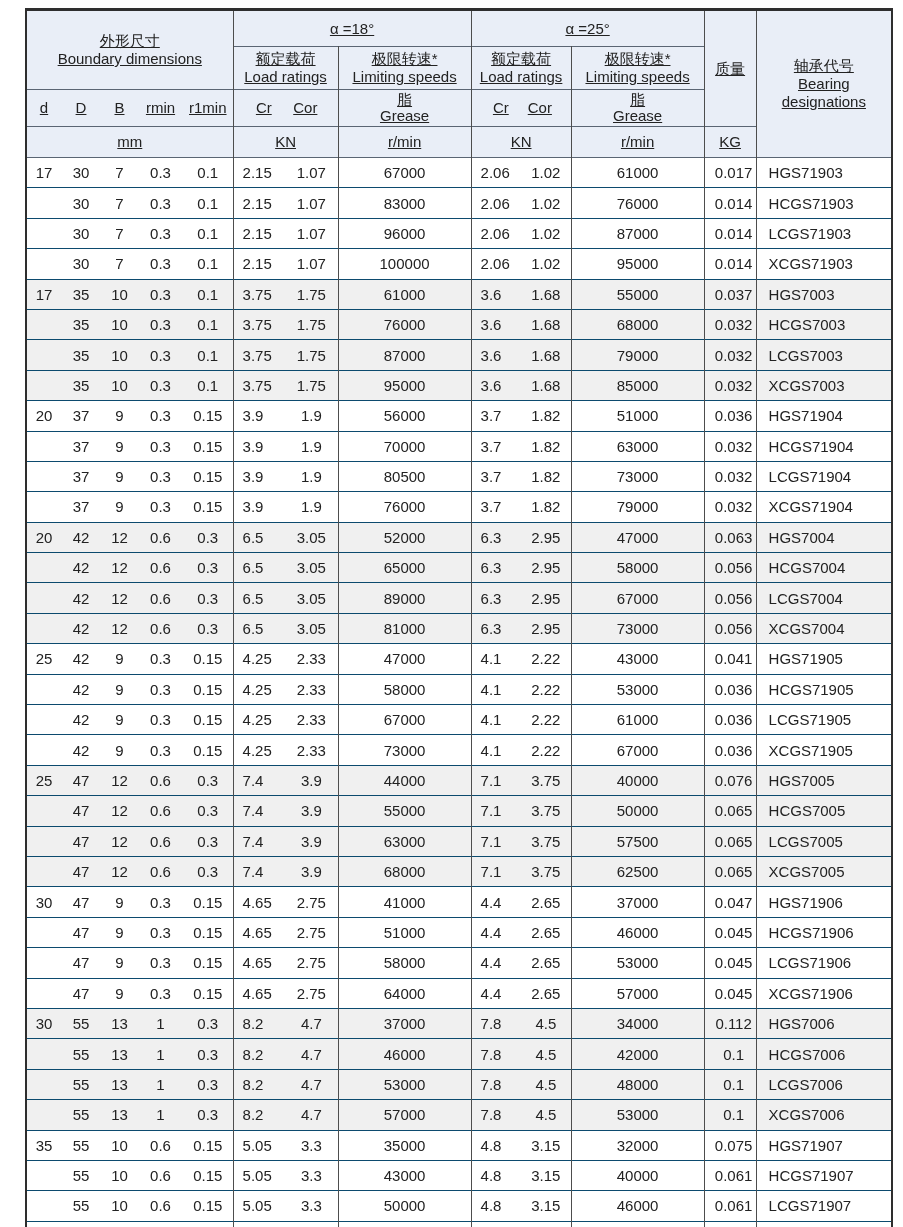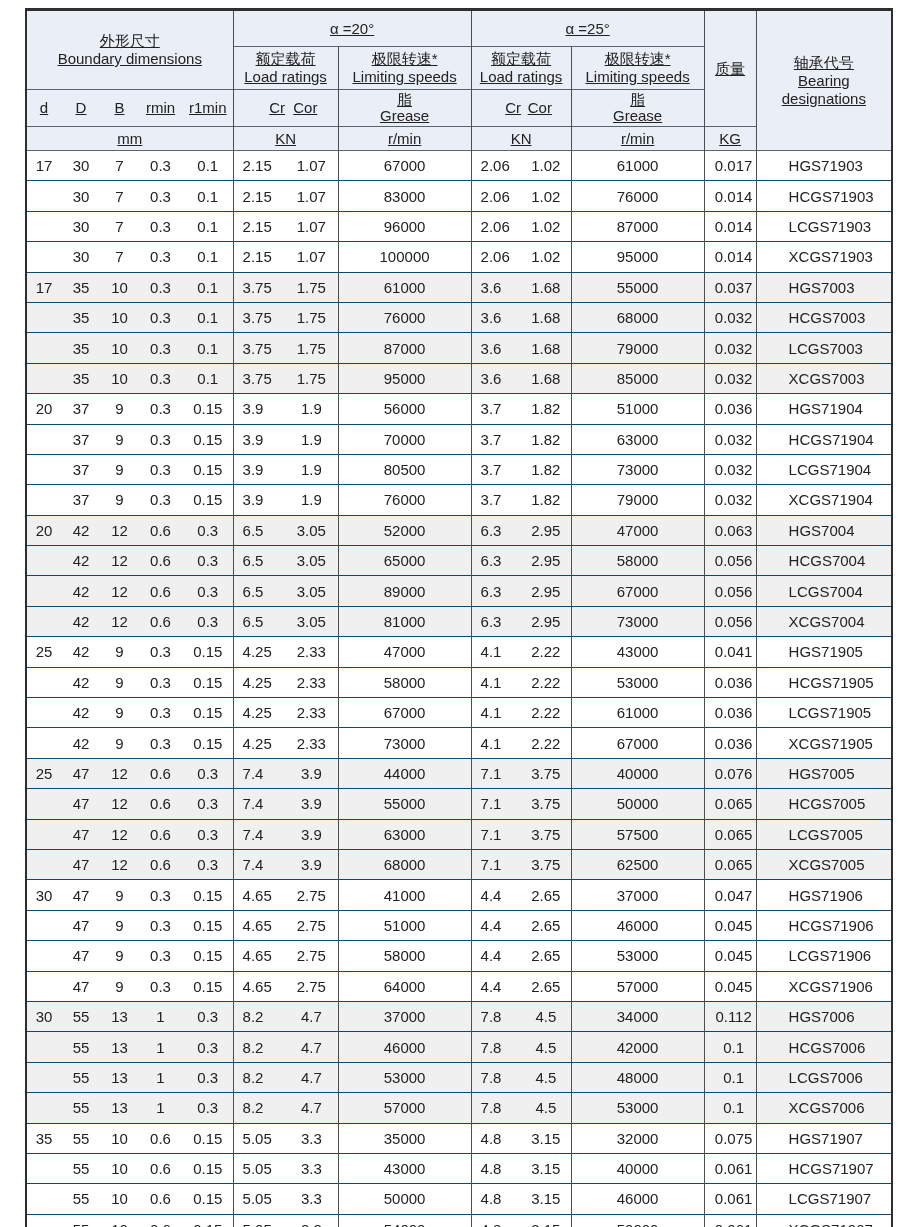"α =20°" th.bR { text: 20 -> 18 }
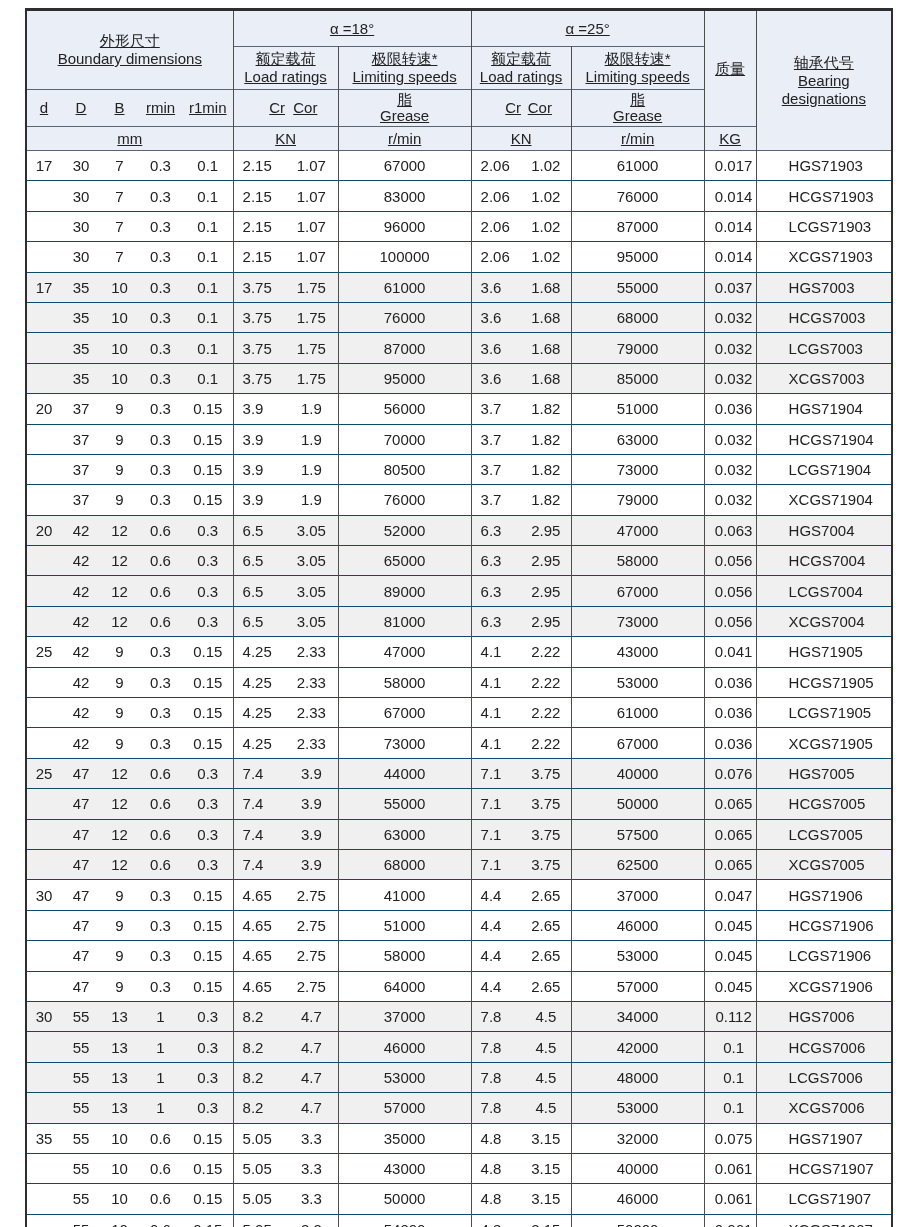"Cr" th.cr { text-align: right -> center }
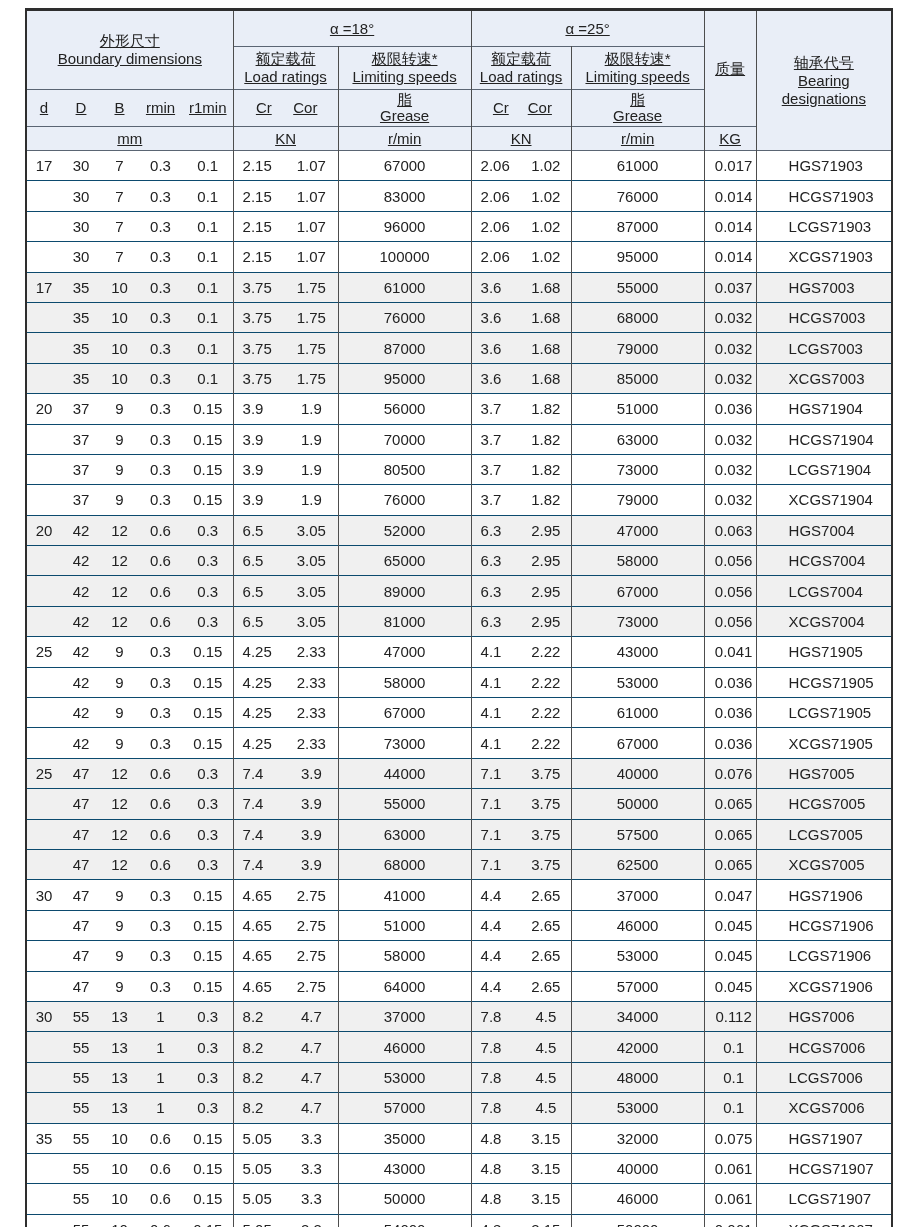"mm" thead tr:nth-child(4) { height: 24px -> 31px }
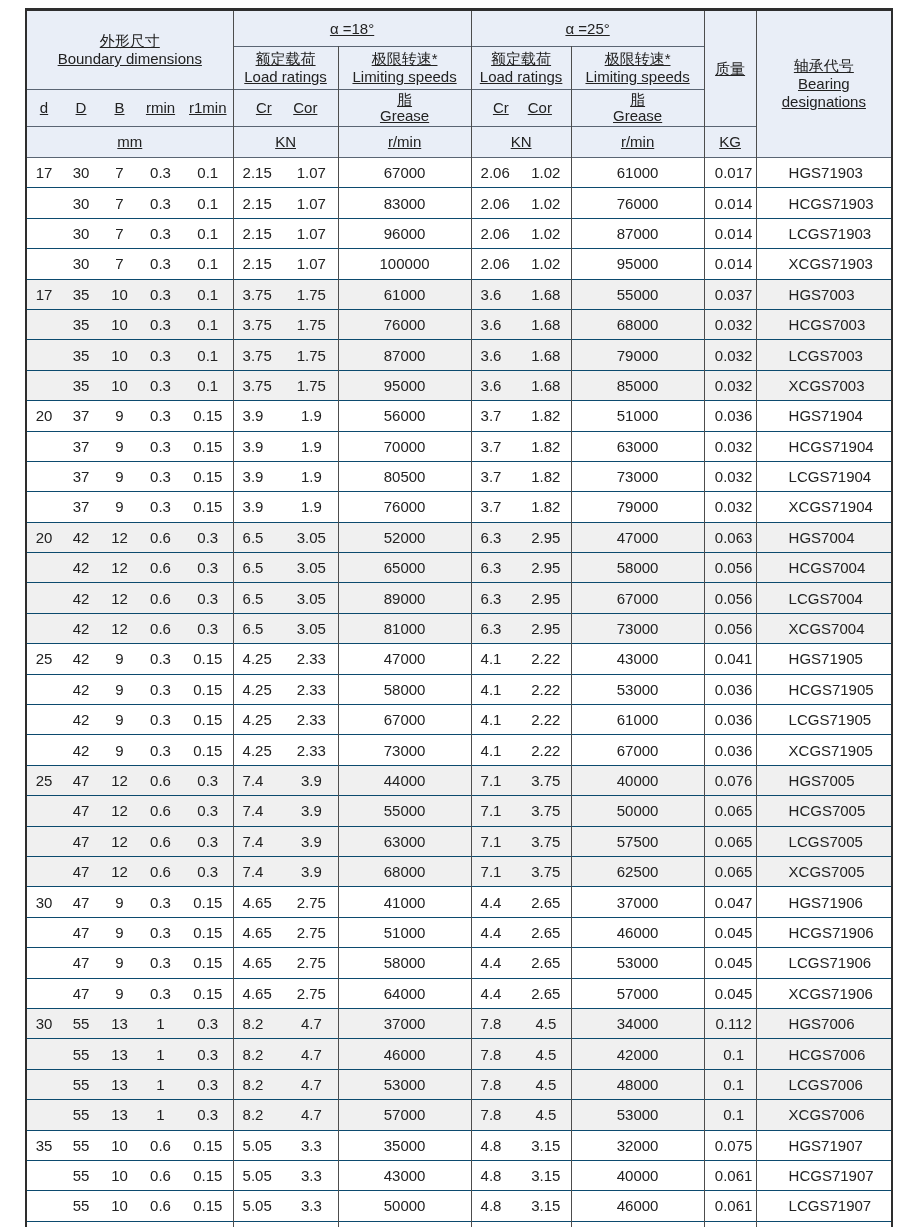"HGS71903" tbody td:nth-child(13) { padding-left: 32px -> 12px }
